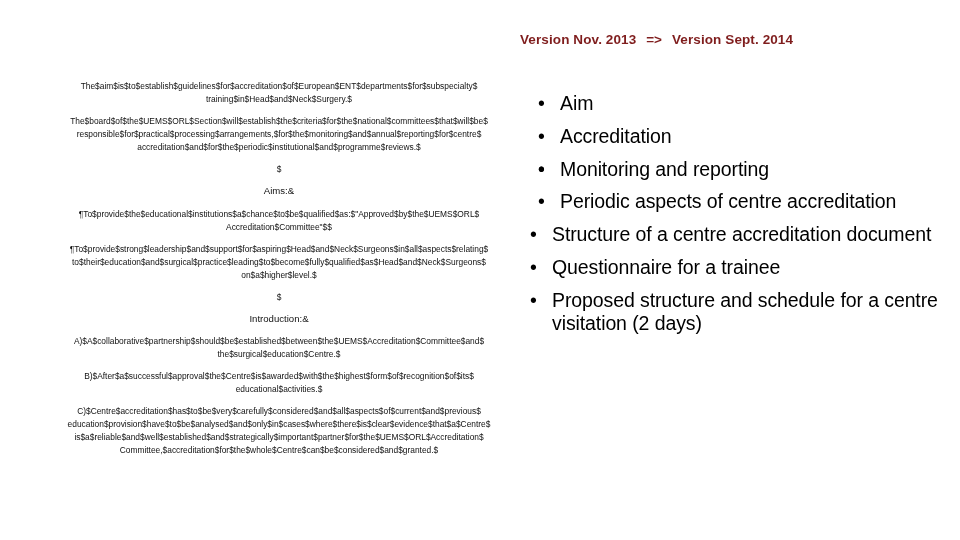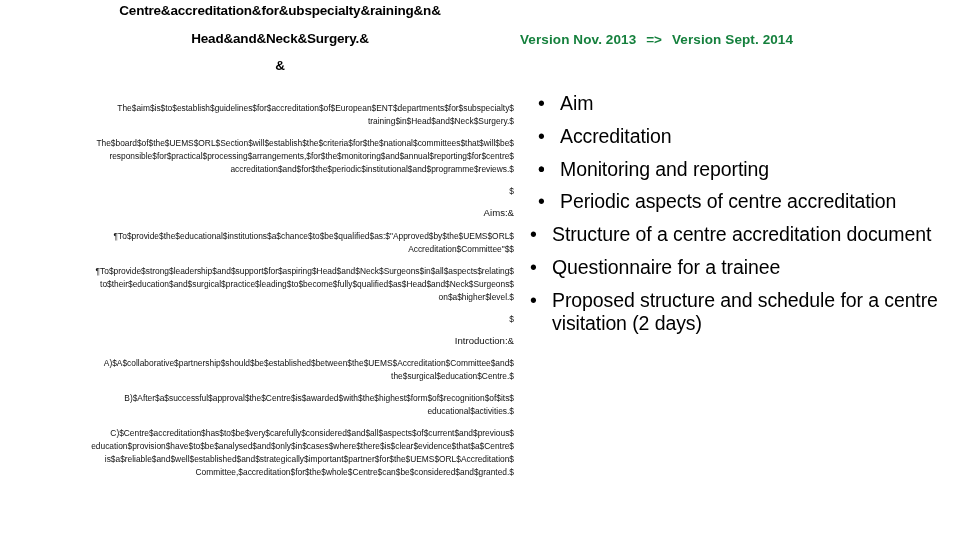"Centre&accreditation&for&ubspecialty&rai" div.title-block { html: <div> <span>Centre&amp;accreditation&amp;for&amp;ubspecialty&amp;raining&amp;n&amp;</span> <span>Head&amp;and&amp;Neck&amp;Surgery.&amp;</span> <span>&amp;</span> </div> -> none }
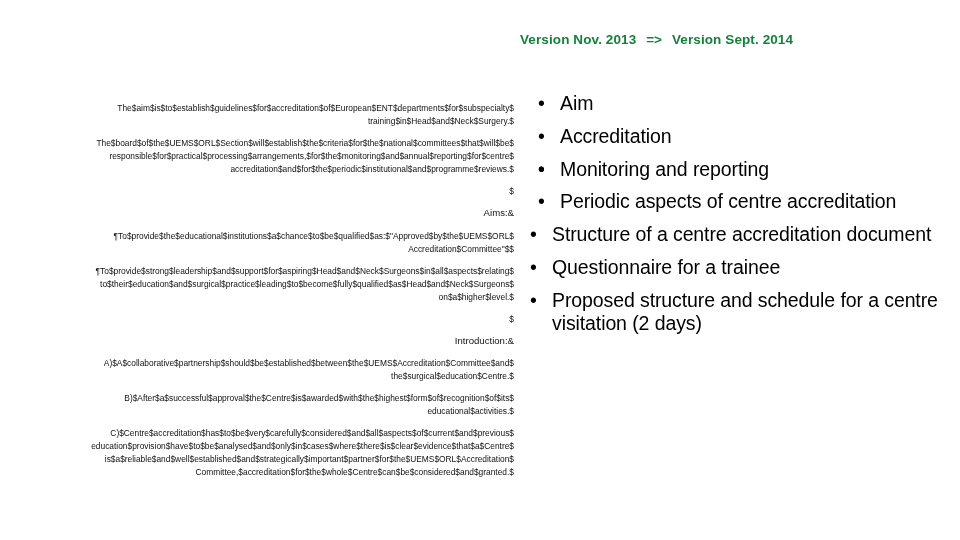"Version Nov. 2013 => Version" .version-banner { color: #15803d -> #7f1d1d }
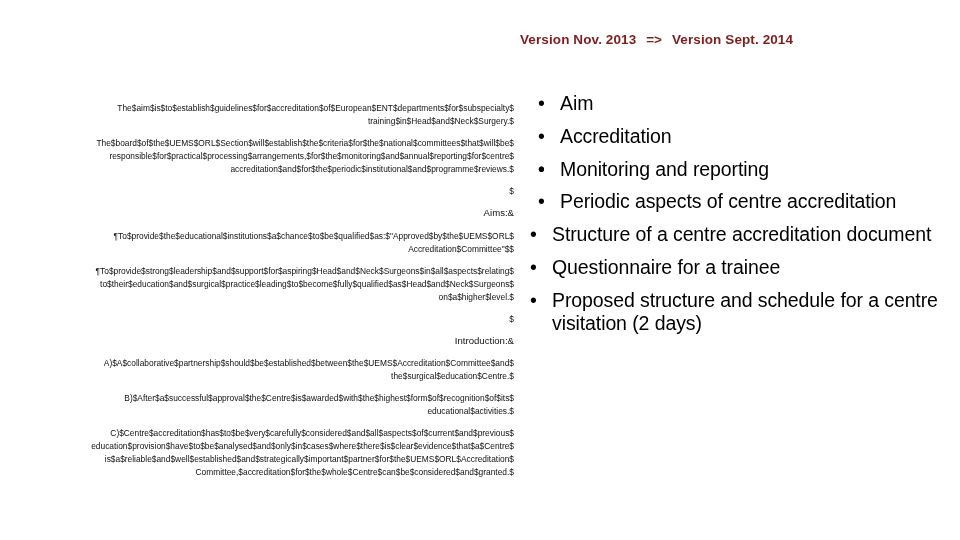"The$aim$is$to$establish$guidelines$for$a" .left-col { text-align: right -> center; top: 102px -> 80px }
